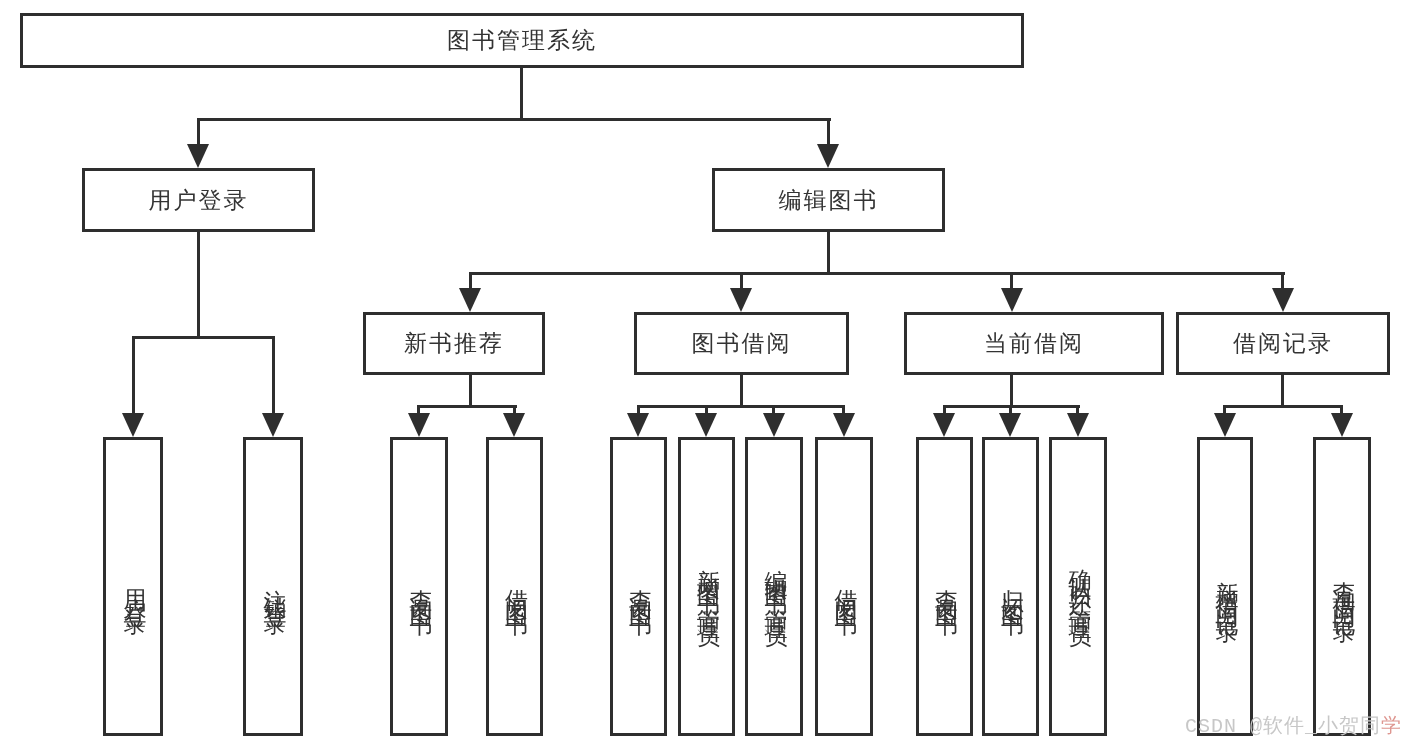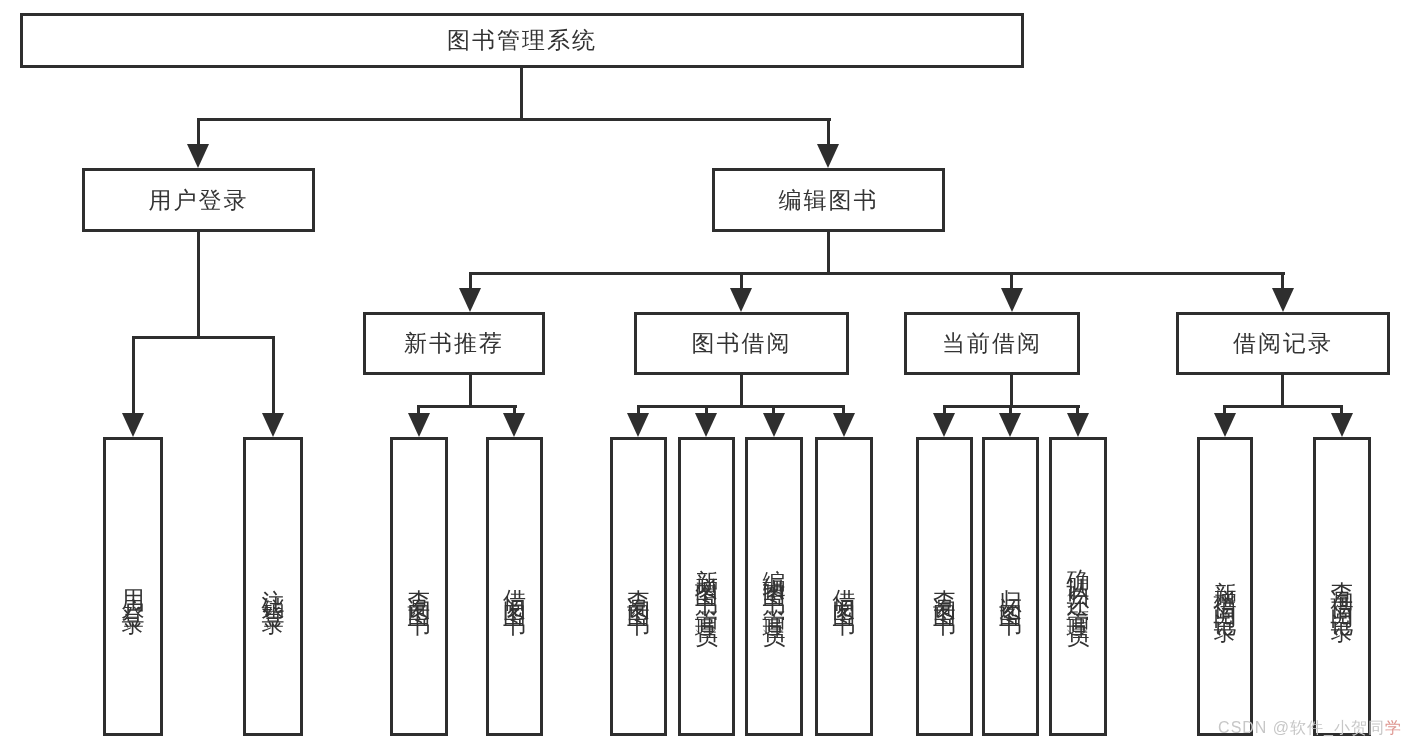"图书管理系统" .canvas { font-family: Liberation Sans, sans-serif -> Liberation Mono, monospace }
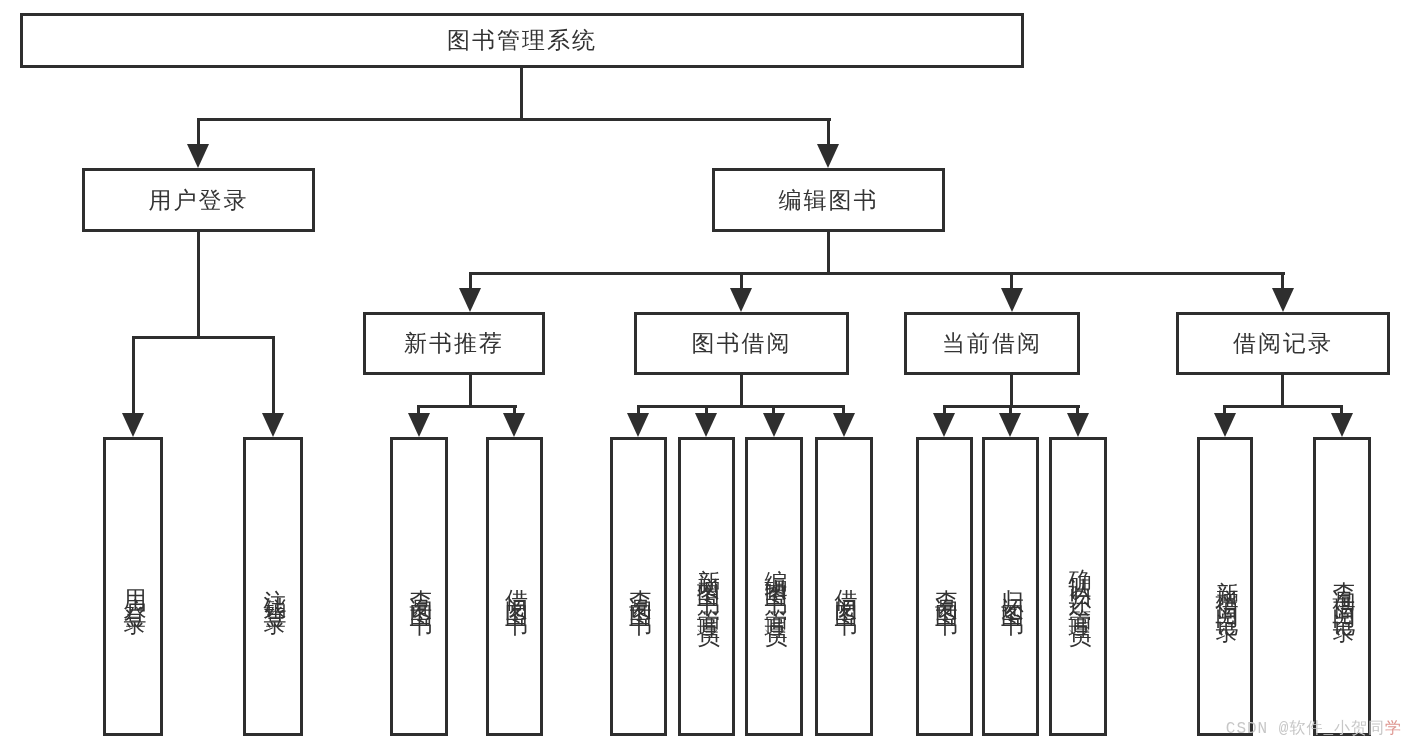"当前借阅" div.box { width: 176px -> 260px }
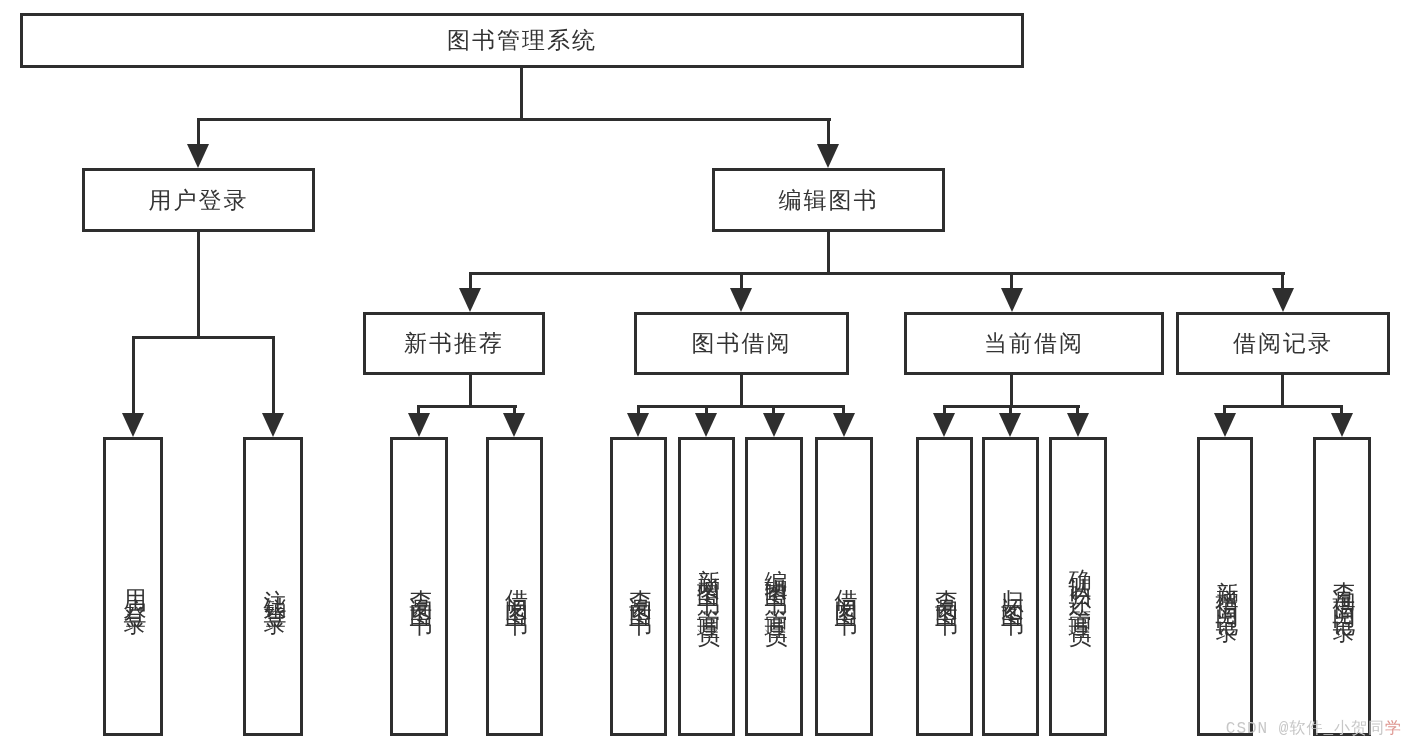"CSDN @软件_小贺同学" .watermark { font-size: 16px -> 20px }
